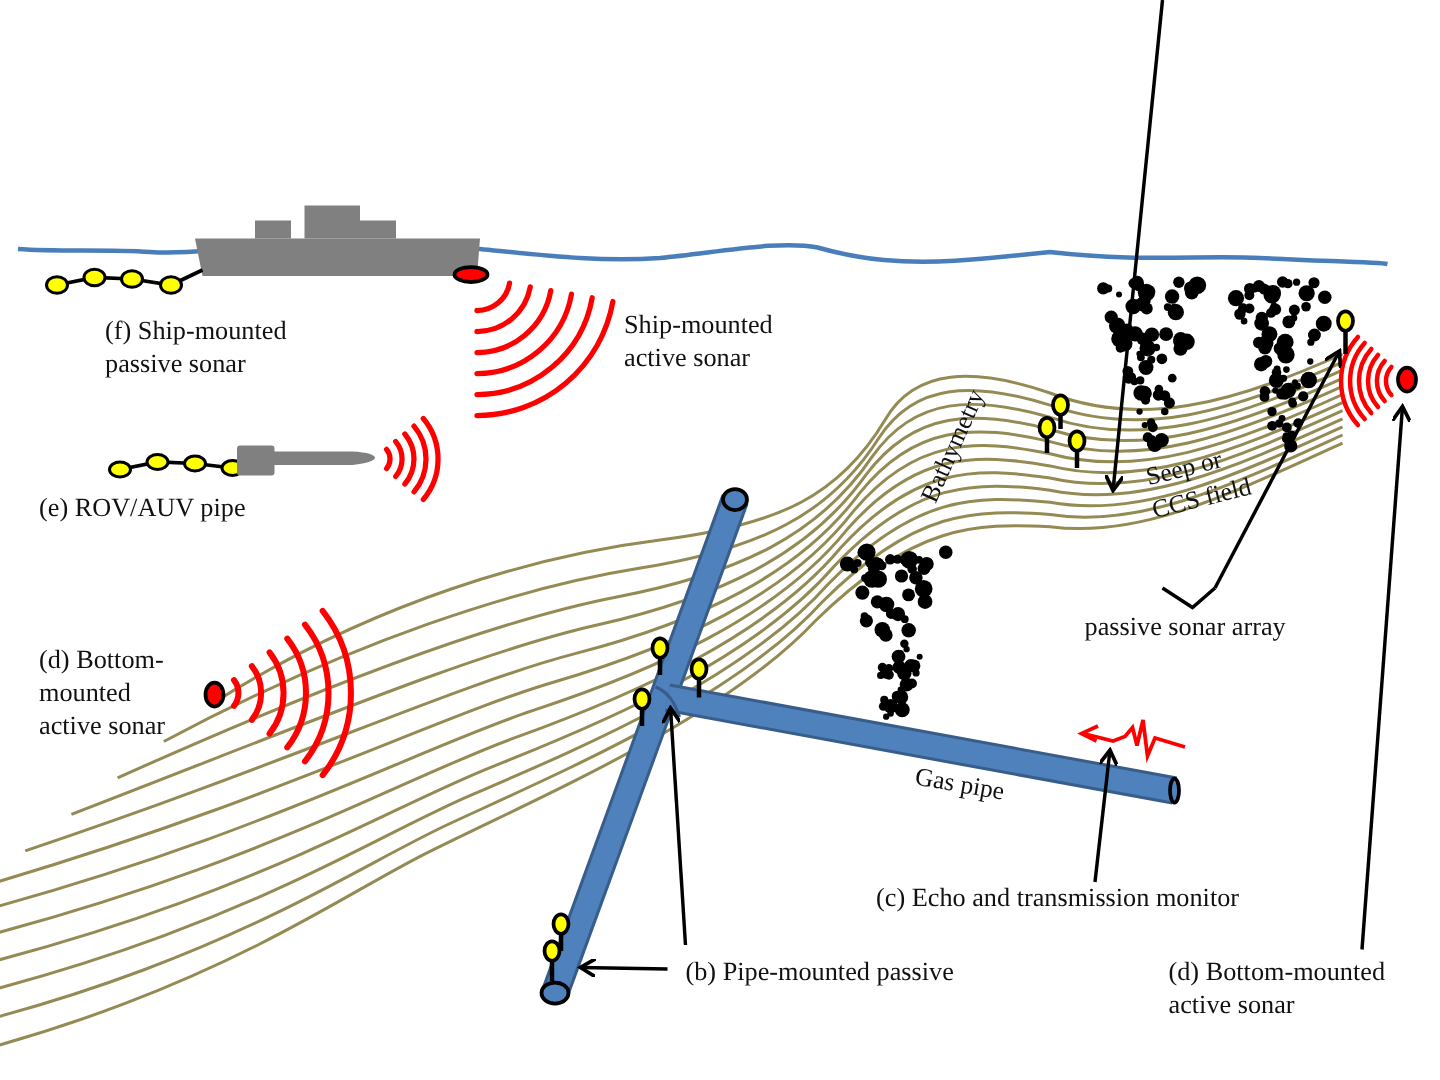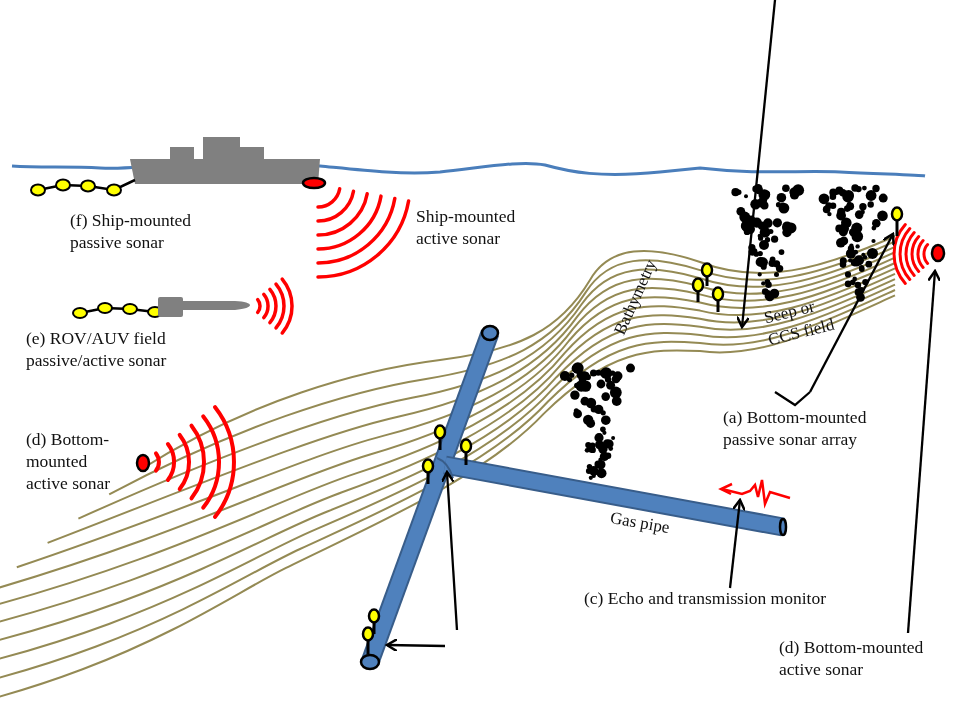"(e) ROV/AUV field" div { text: field -> pipe }
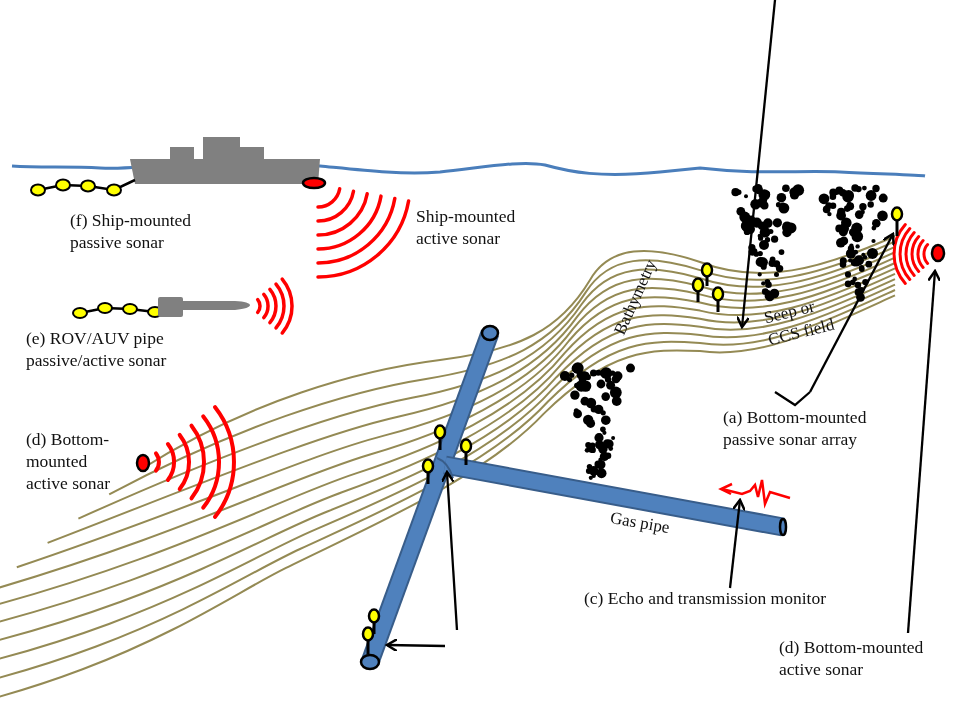"passive/active sonar" div { html: <div>passive/active sonar</div> -> none }
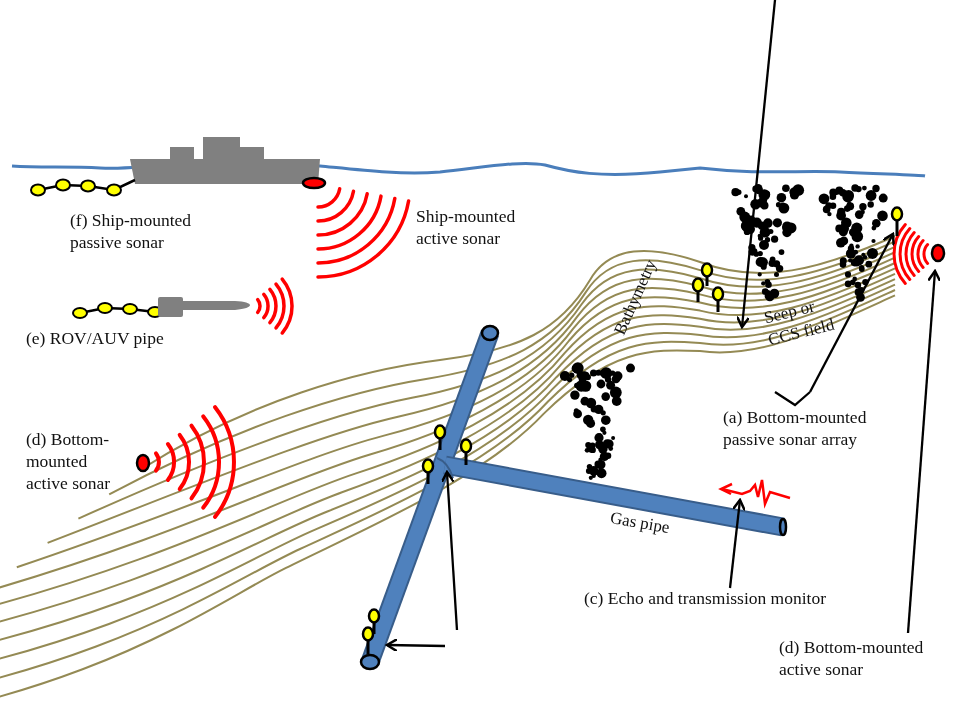"(a) Bottom-mounted" div { html: <div>(a) Bottom-mounted</div> -> none }
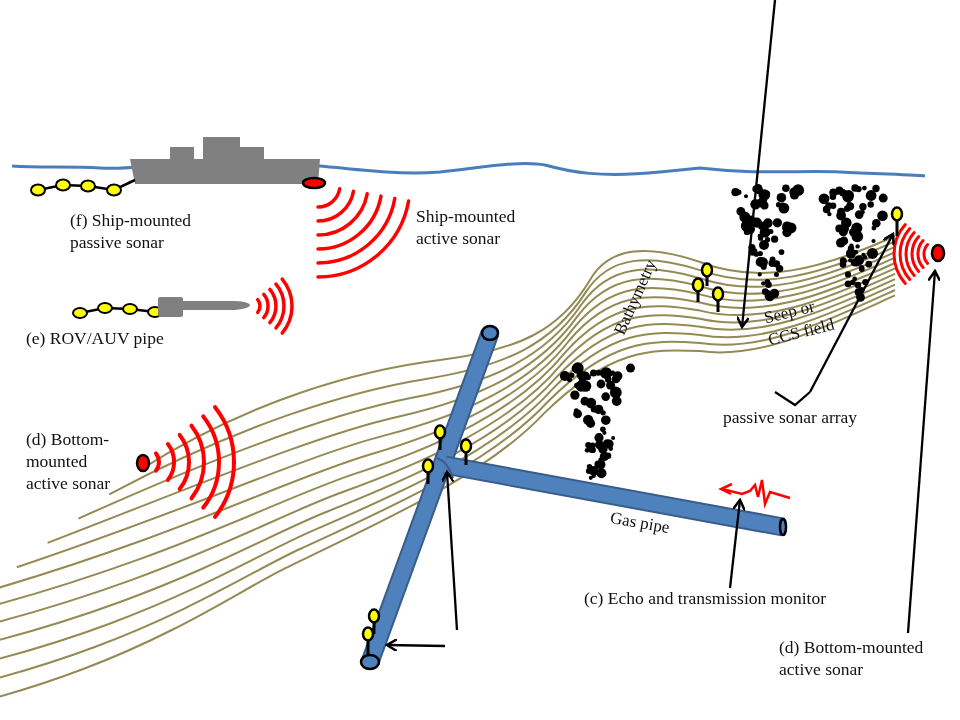"(b) Pipe-mounted passive" div { html: none -> <div>(b) Pipe-mounted passive</div> }
